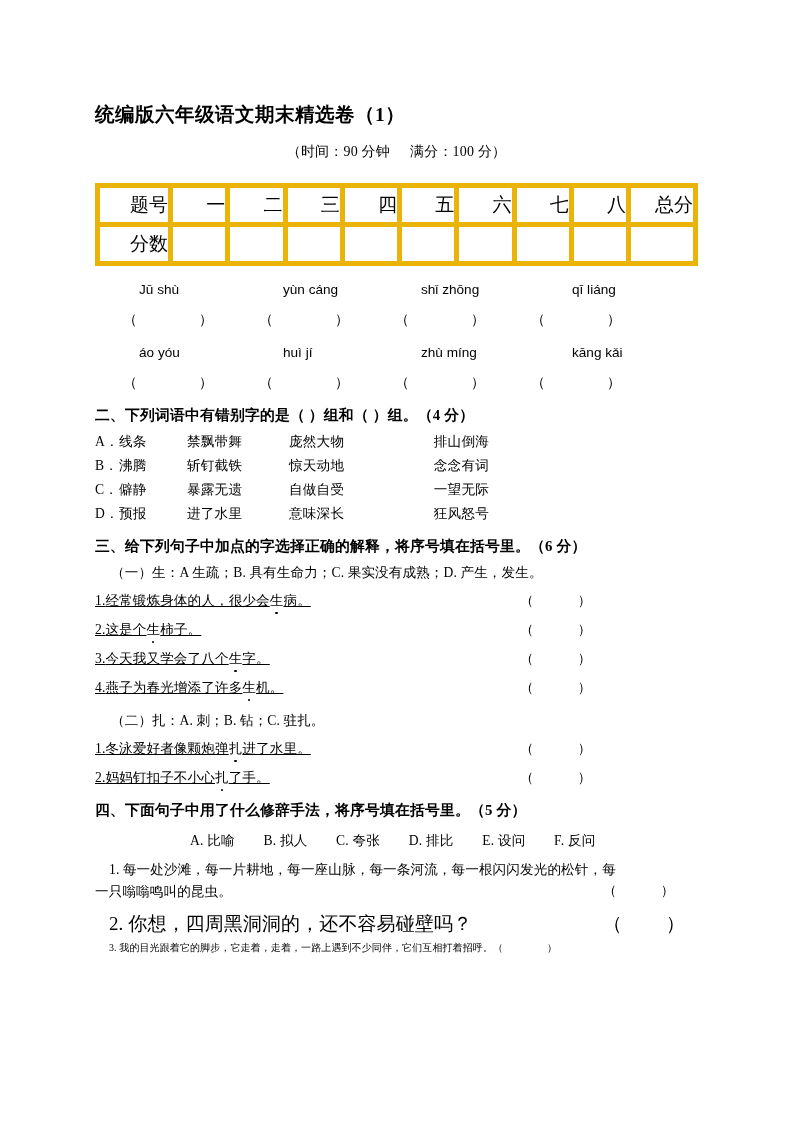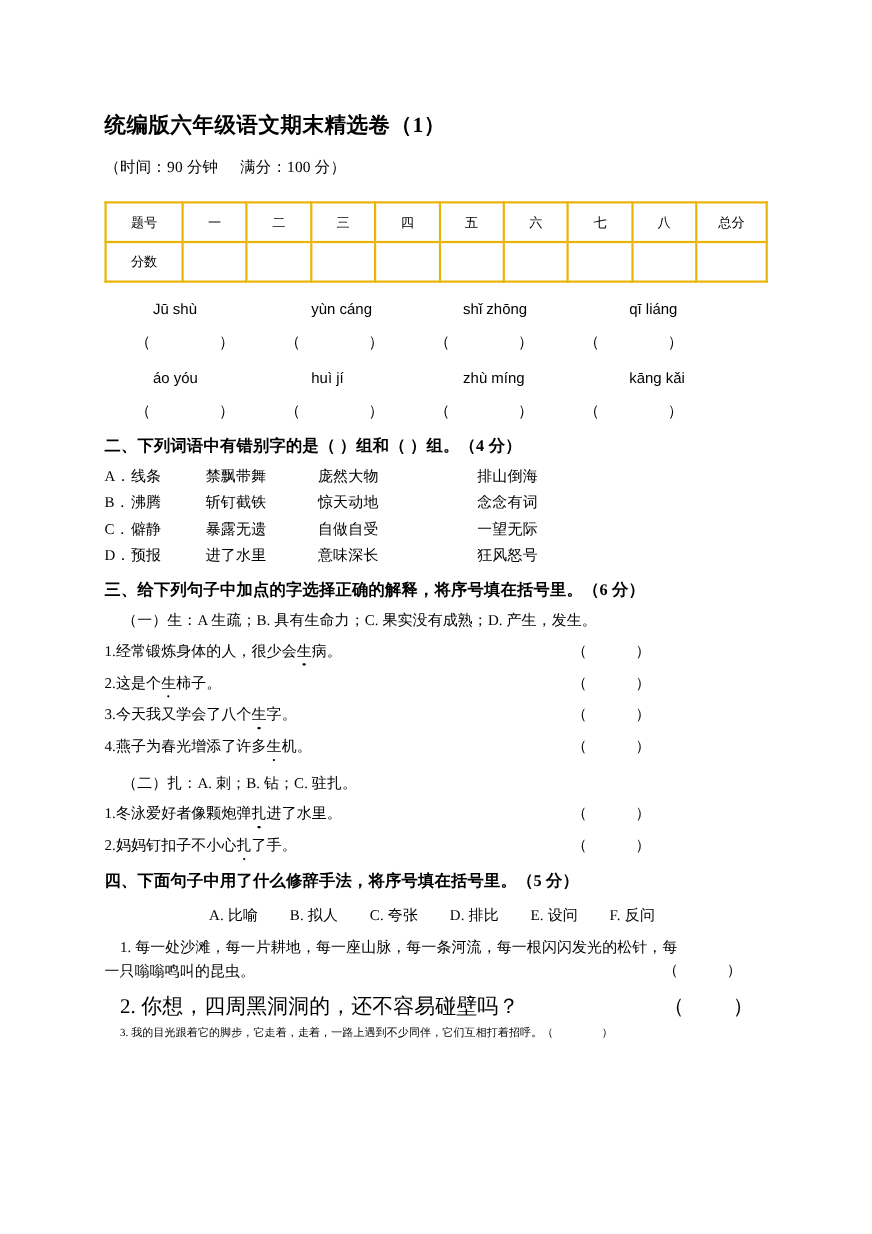"（时间：90 分钟 满分：100 分）" .subtitle { text-align: left -> center }
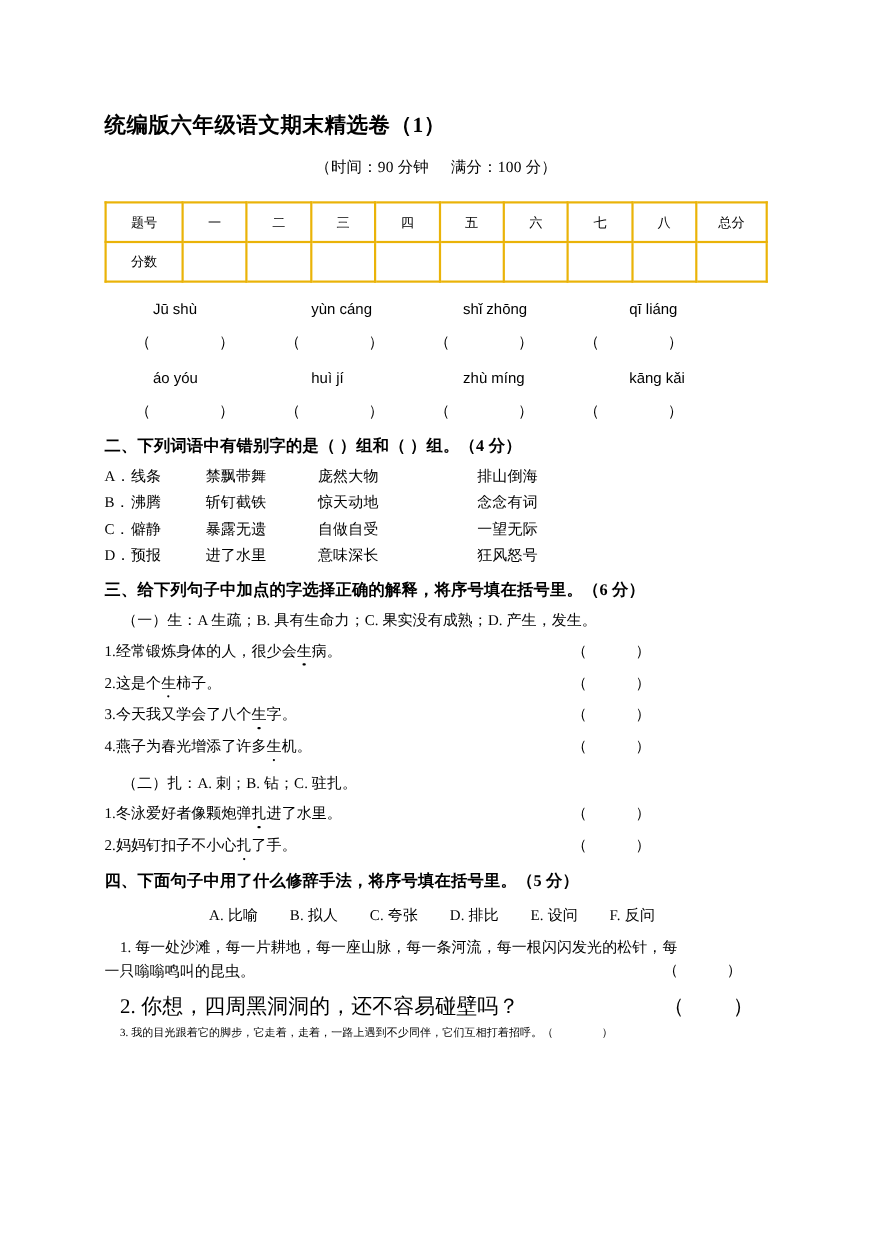"题号" table.score-table td { border: 2px solid #eab308 -> 5px solid #eab308; font-size: 12px -> 19px; text-align: center -> right }
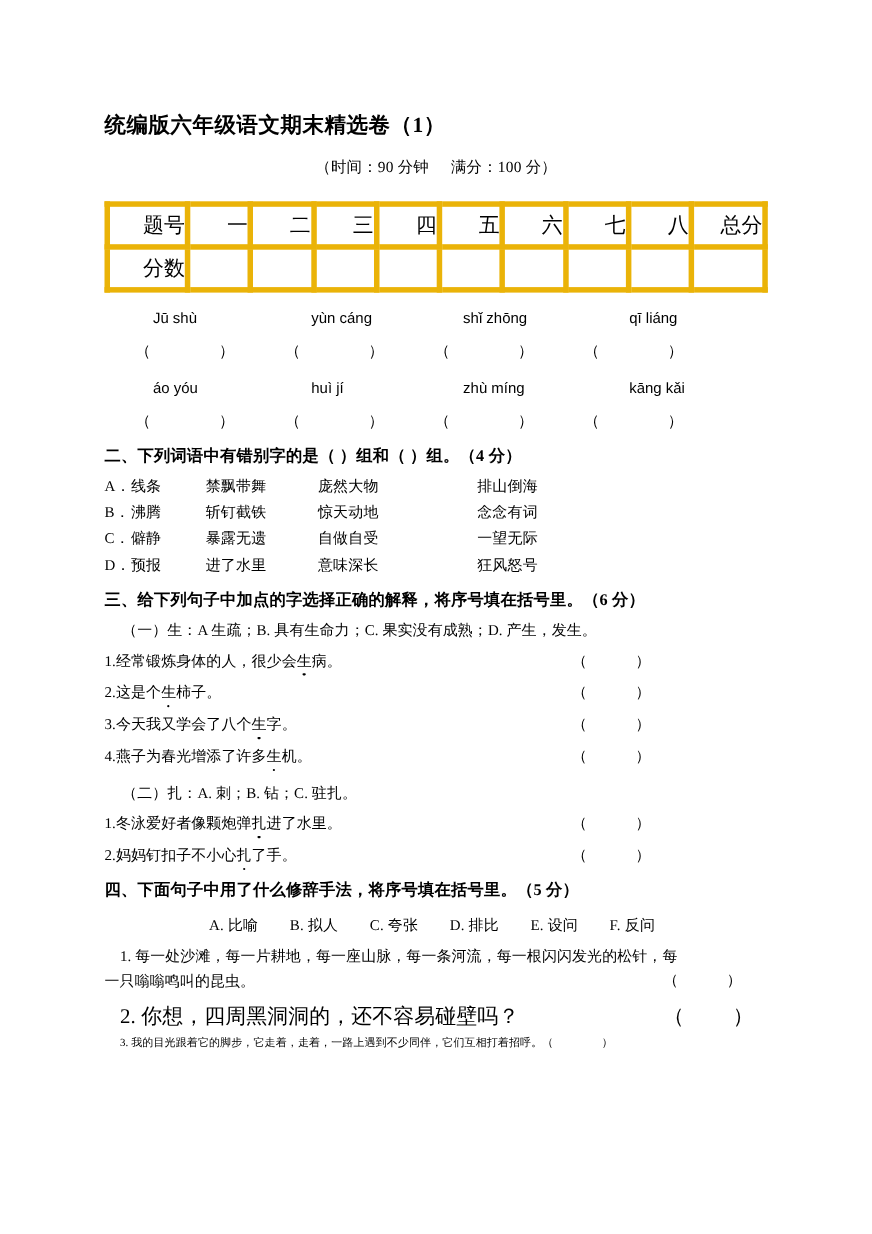"1.经常锻炼身体的人，很少会生病。" .qline .qtext { text-decoration: none -> underline }
